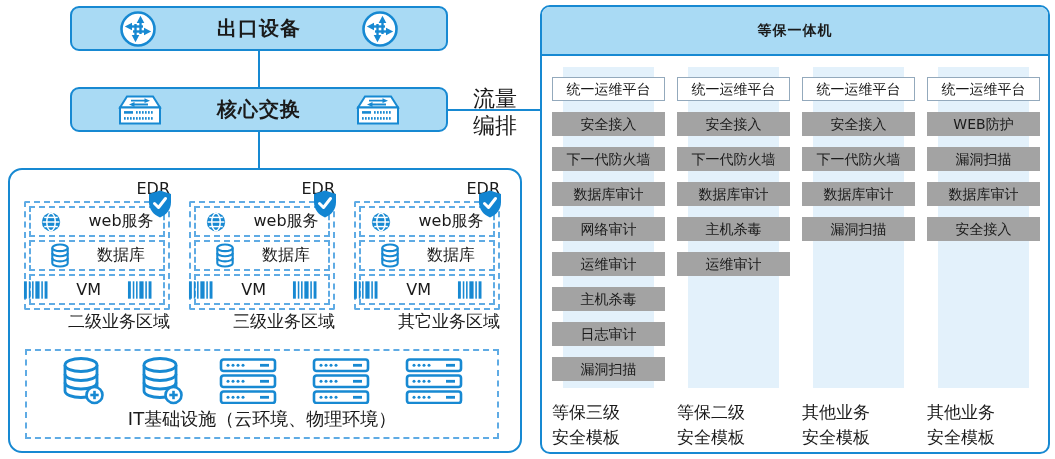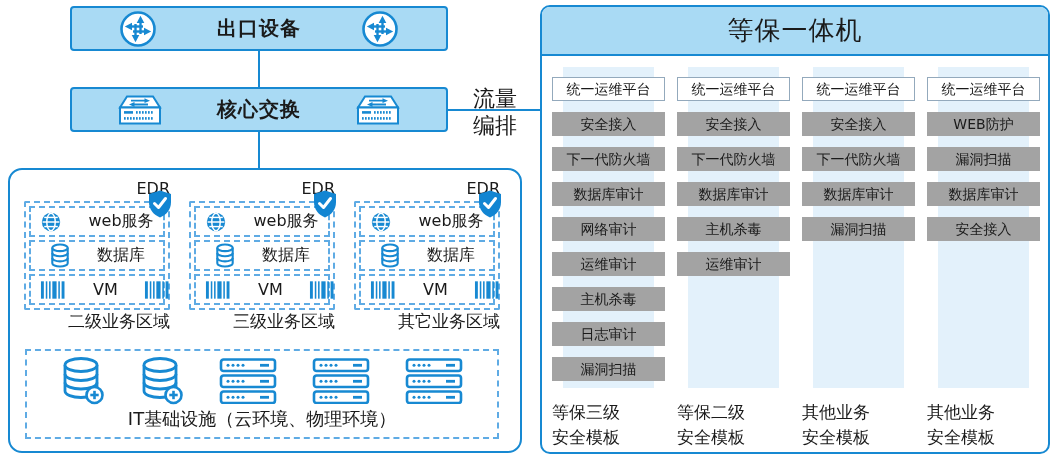"出口设备" .node { border-radius: 4px -> 9px }
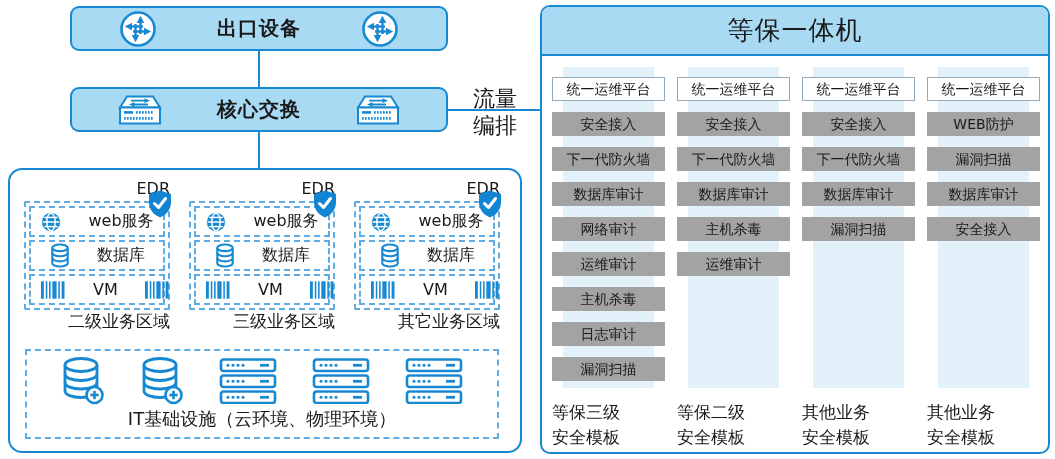"等保一体机" .rp-title { font-size: 26px -> 14px; font-weight: normal -> bold }
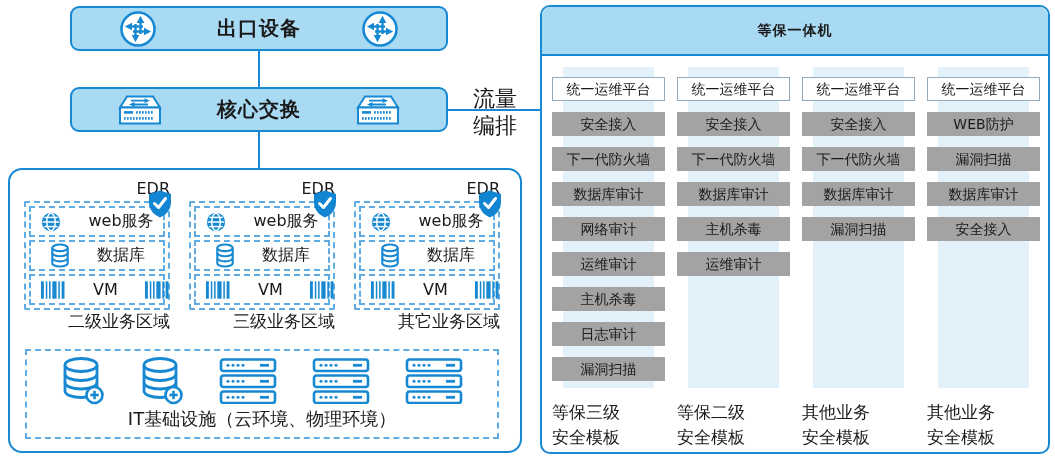"VM" .zone-row.vm-row { justify-content: space-between -> flex-end }
